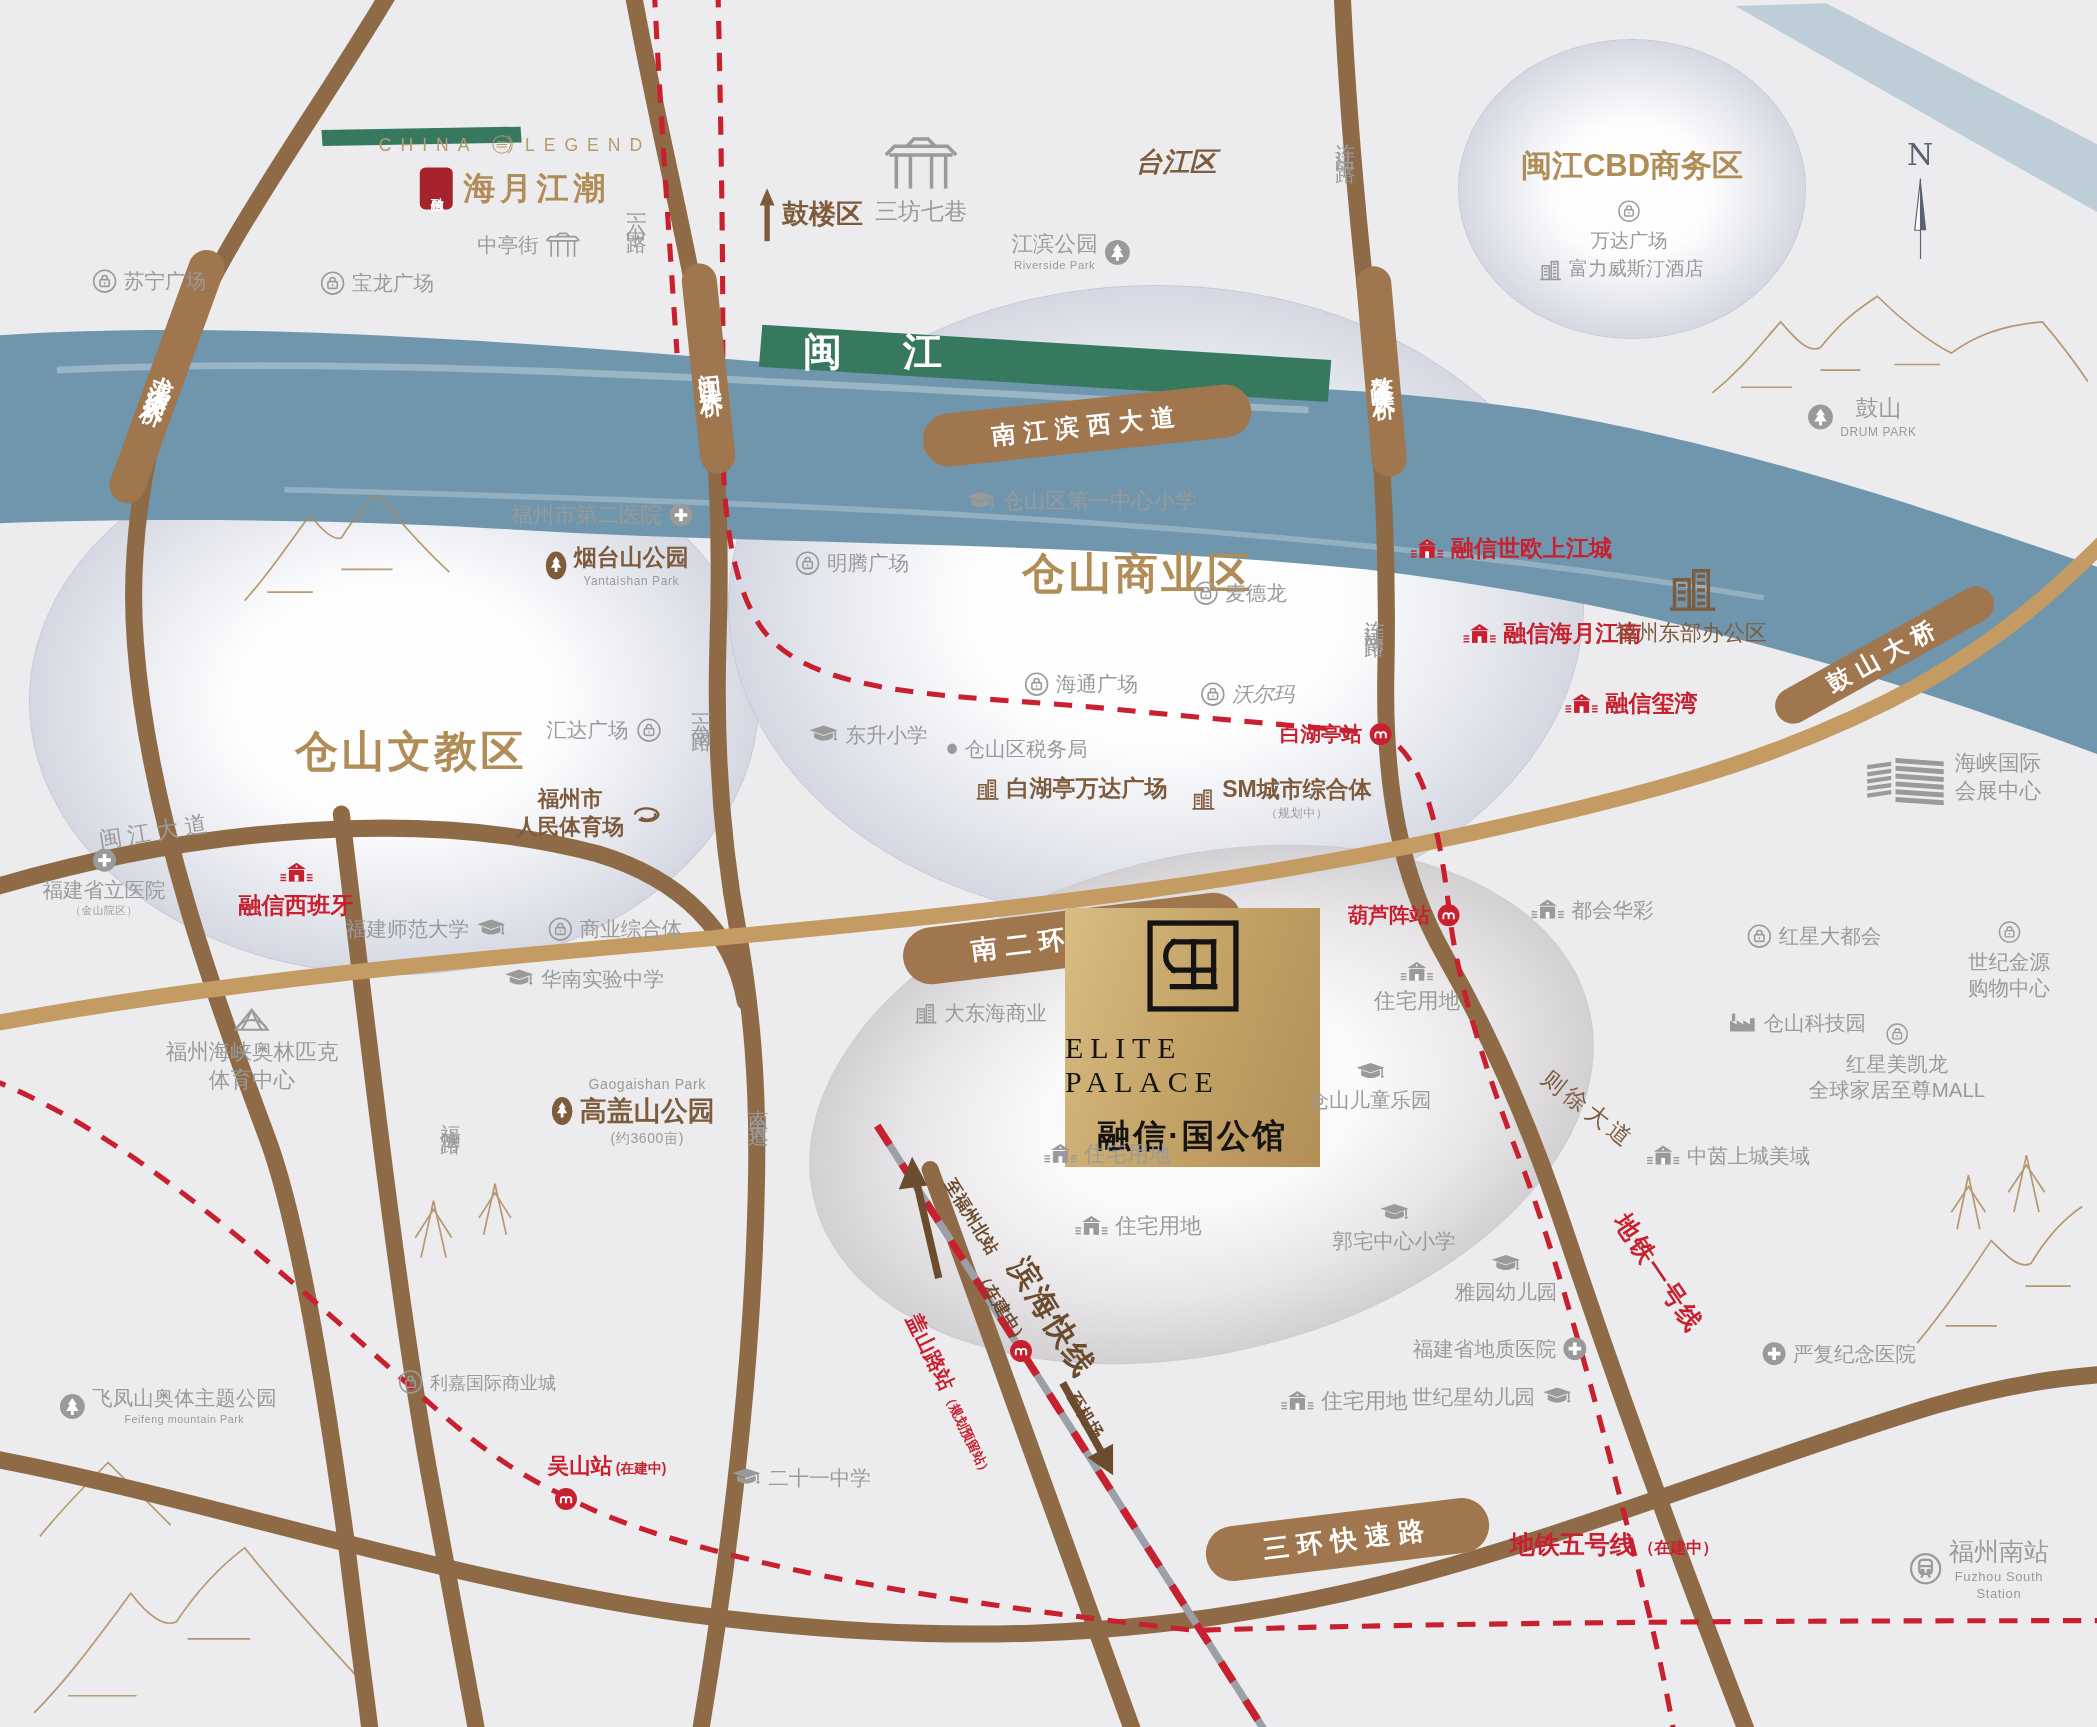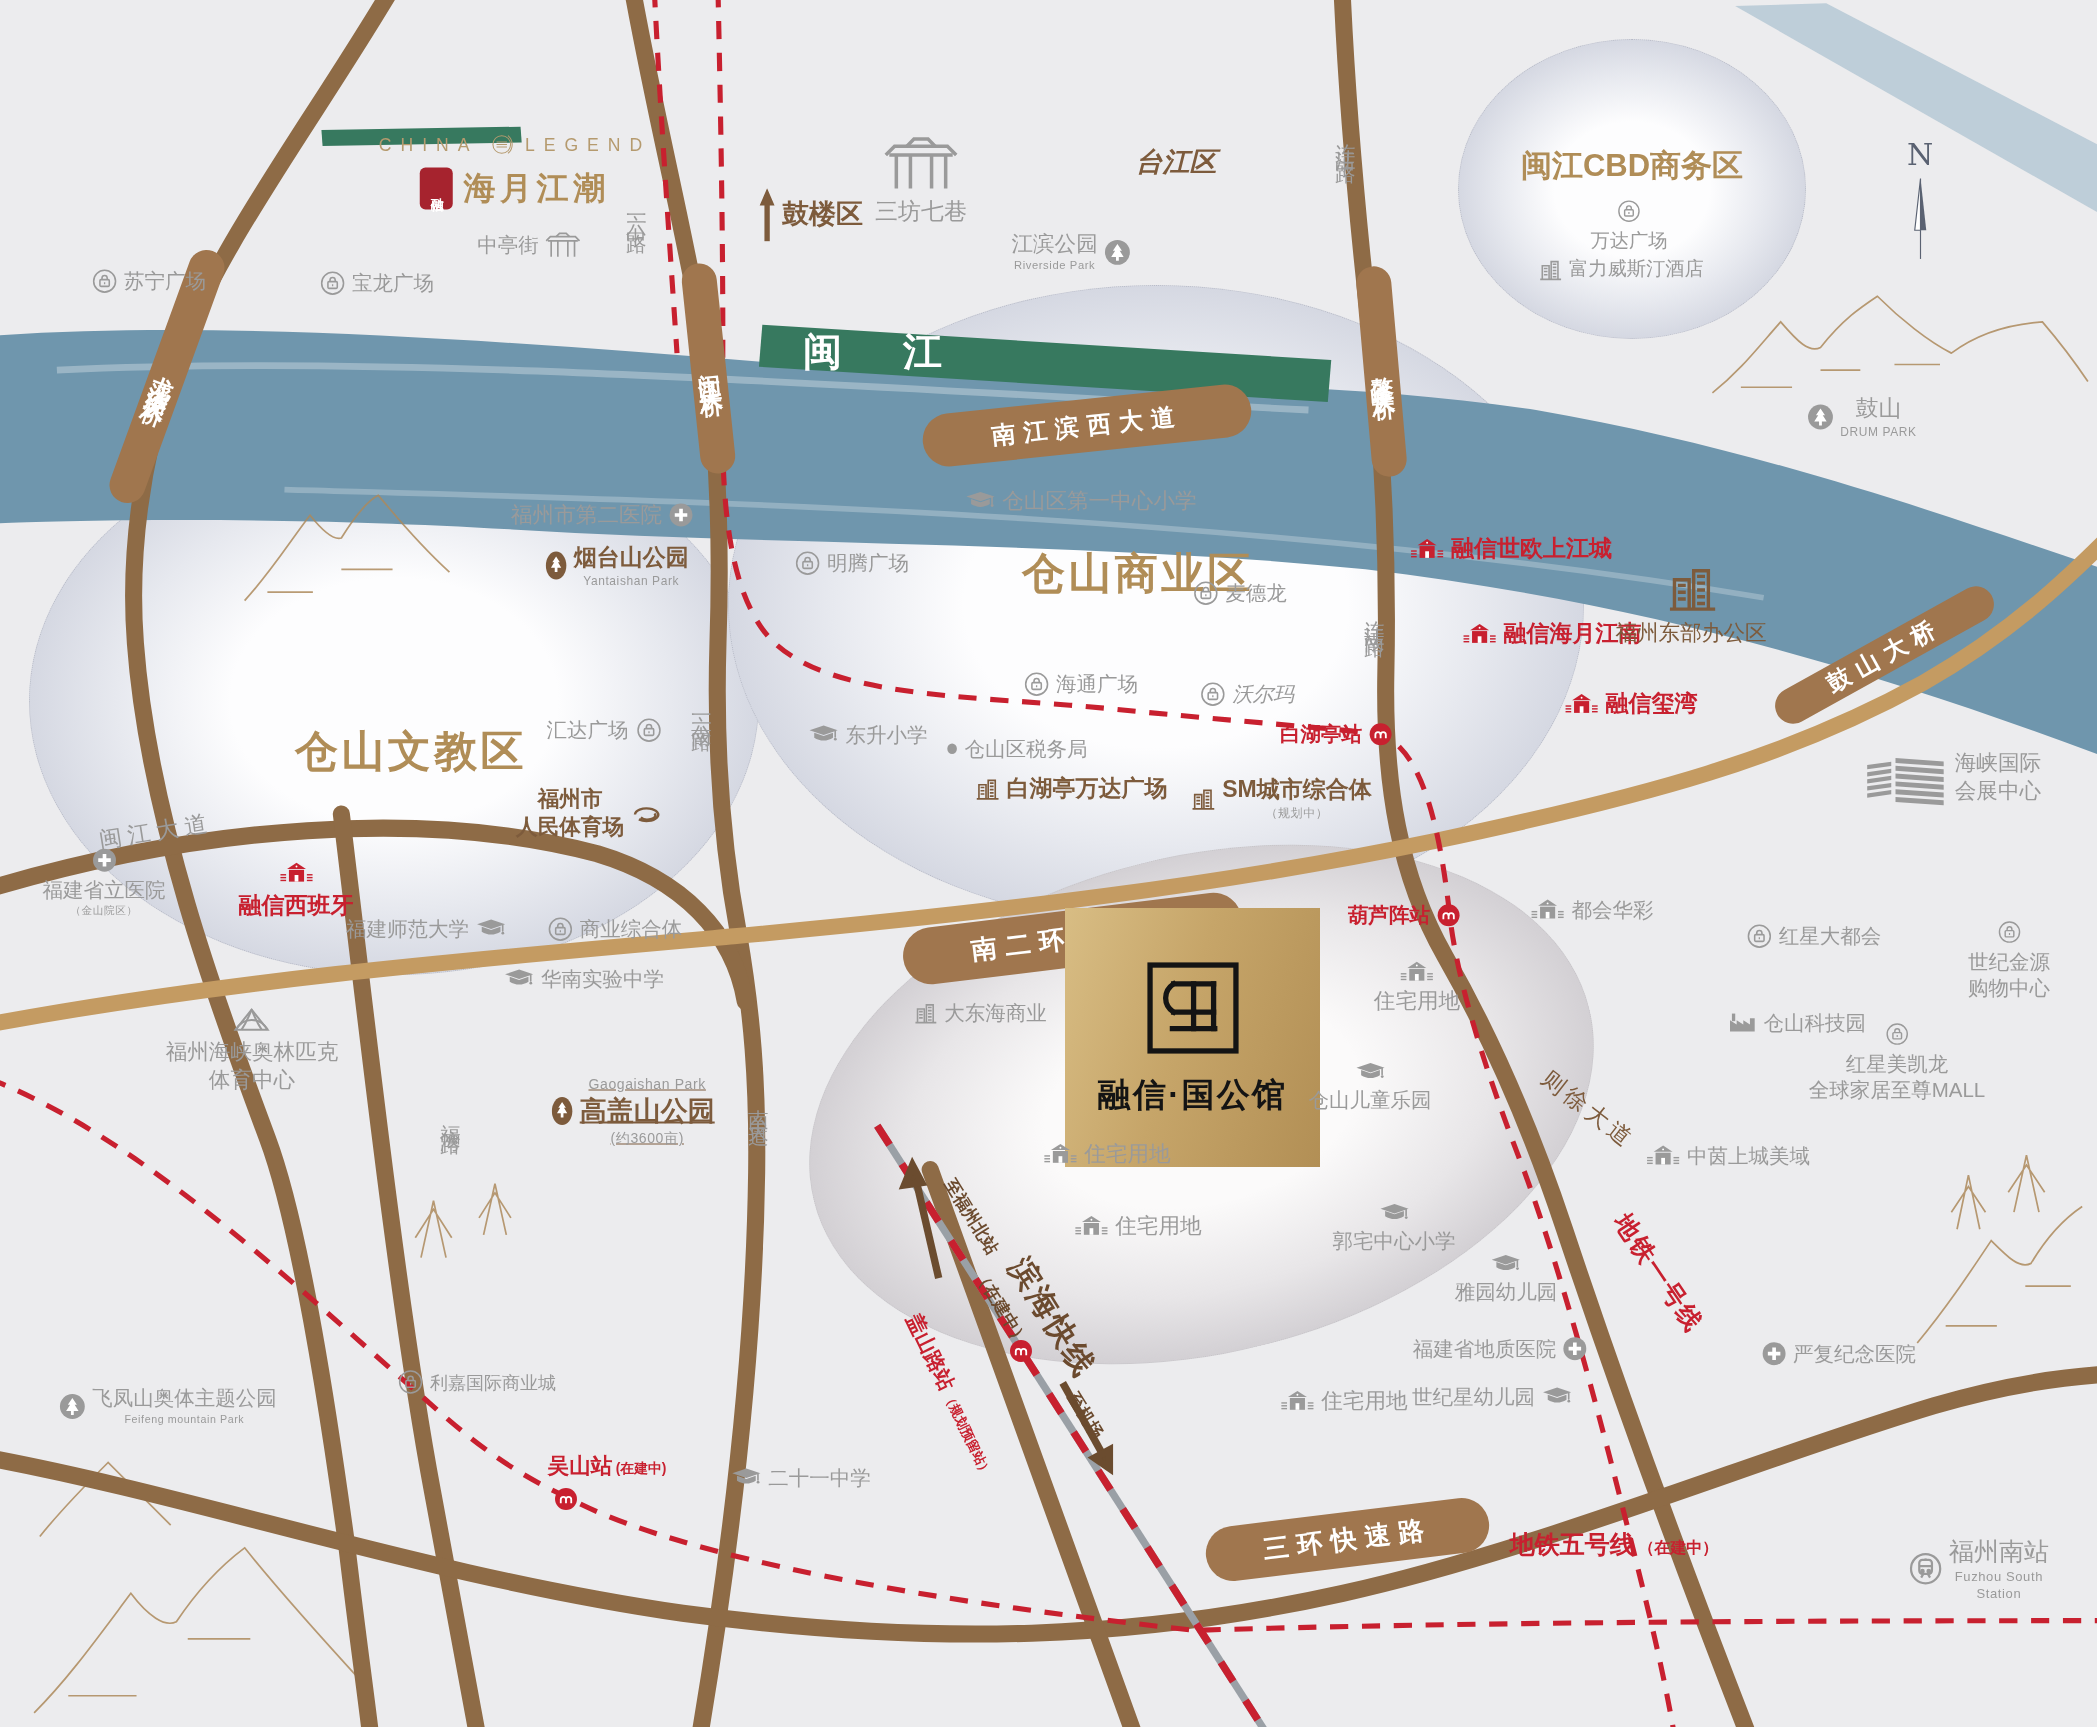"ELITE PALACE" div.en { html: none -> <div>ELITE PALACE</div> }
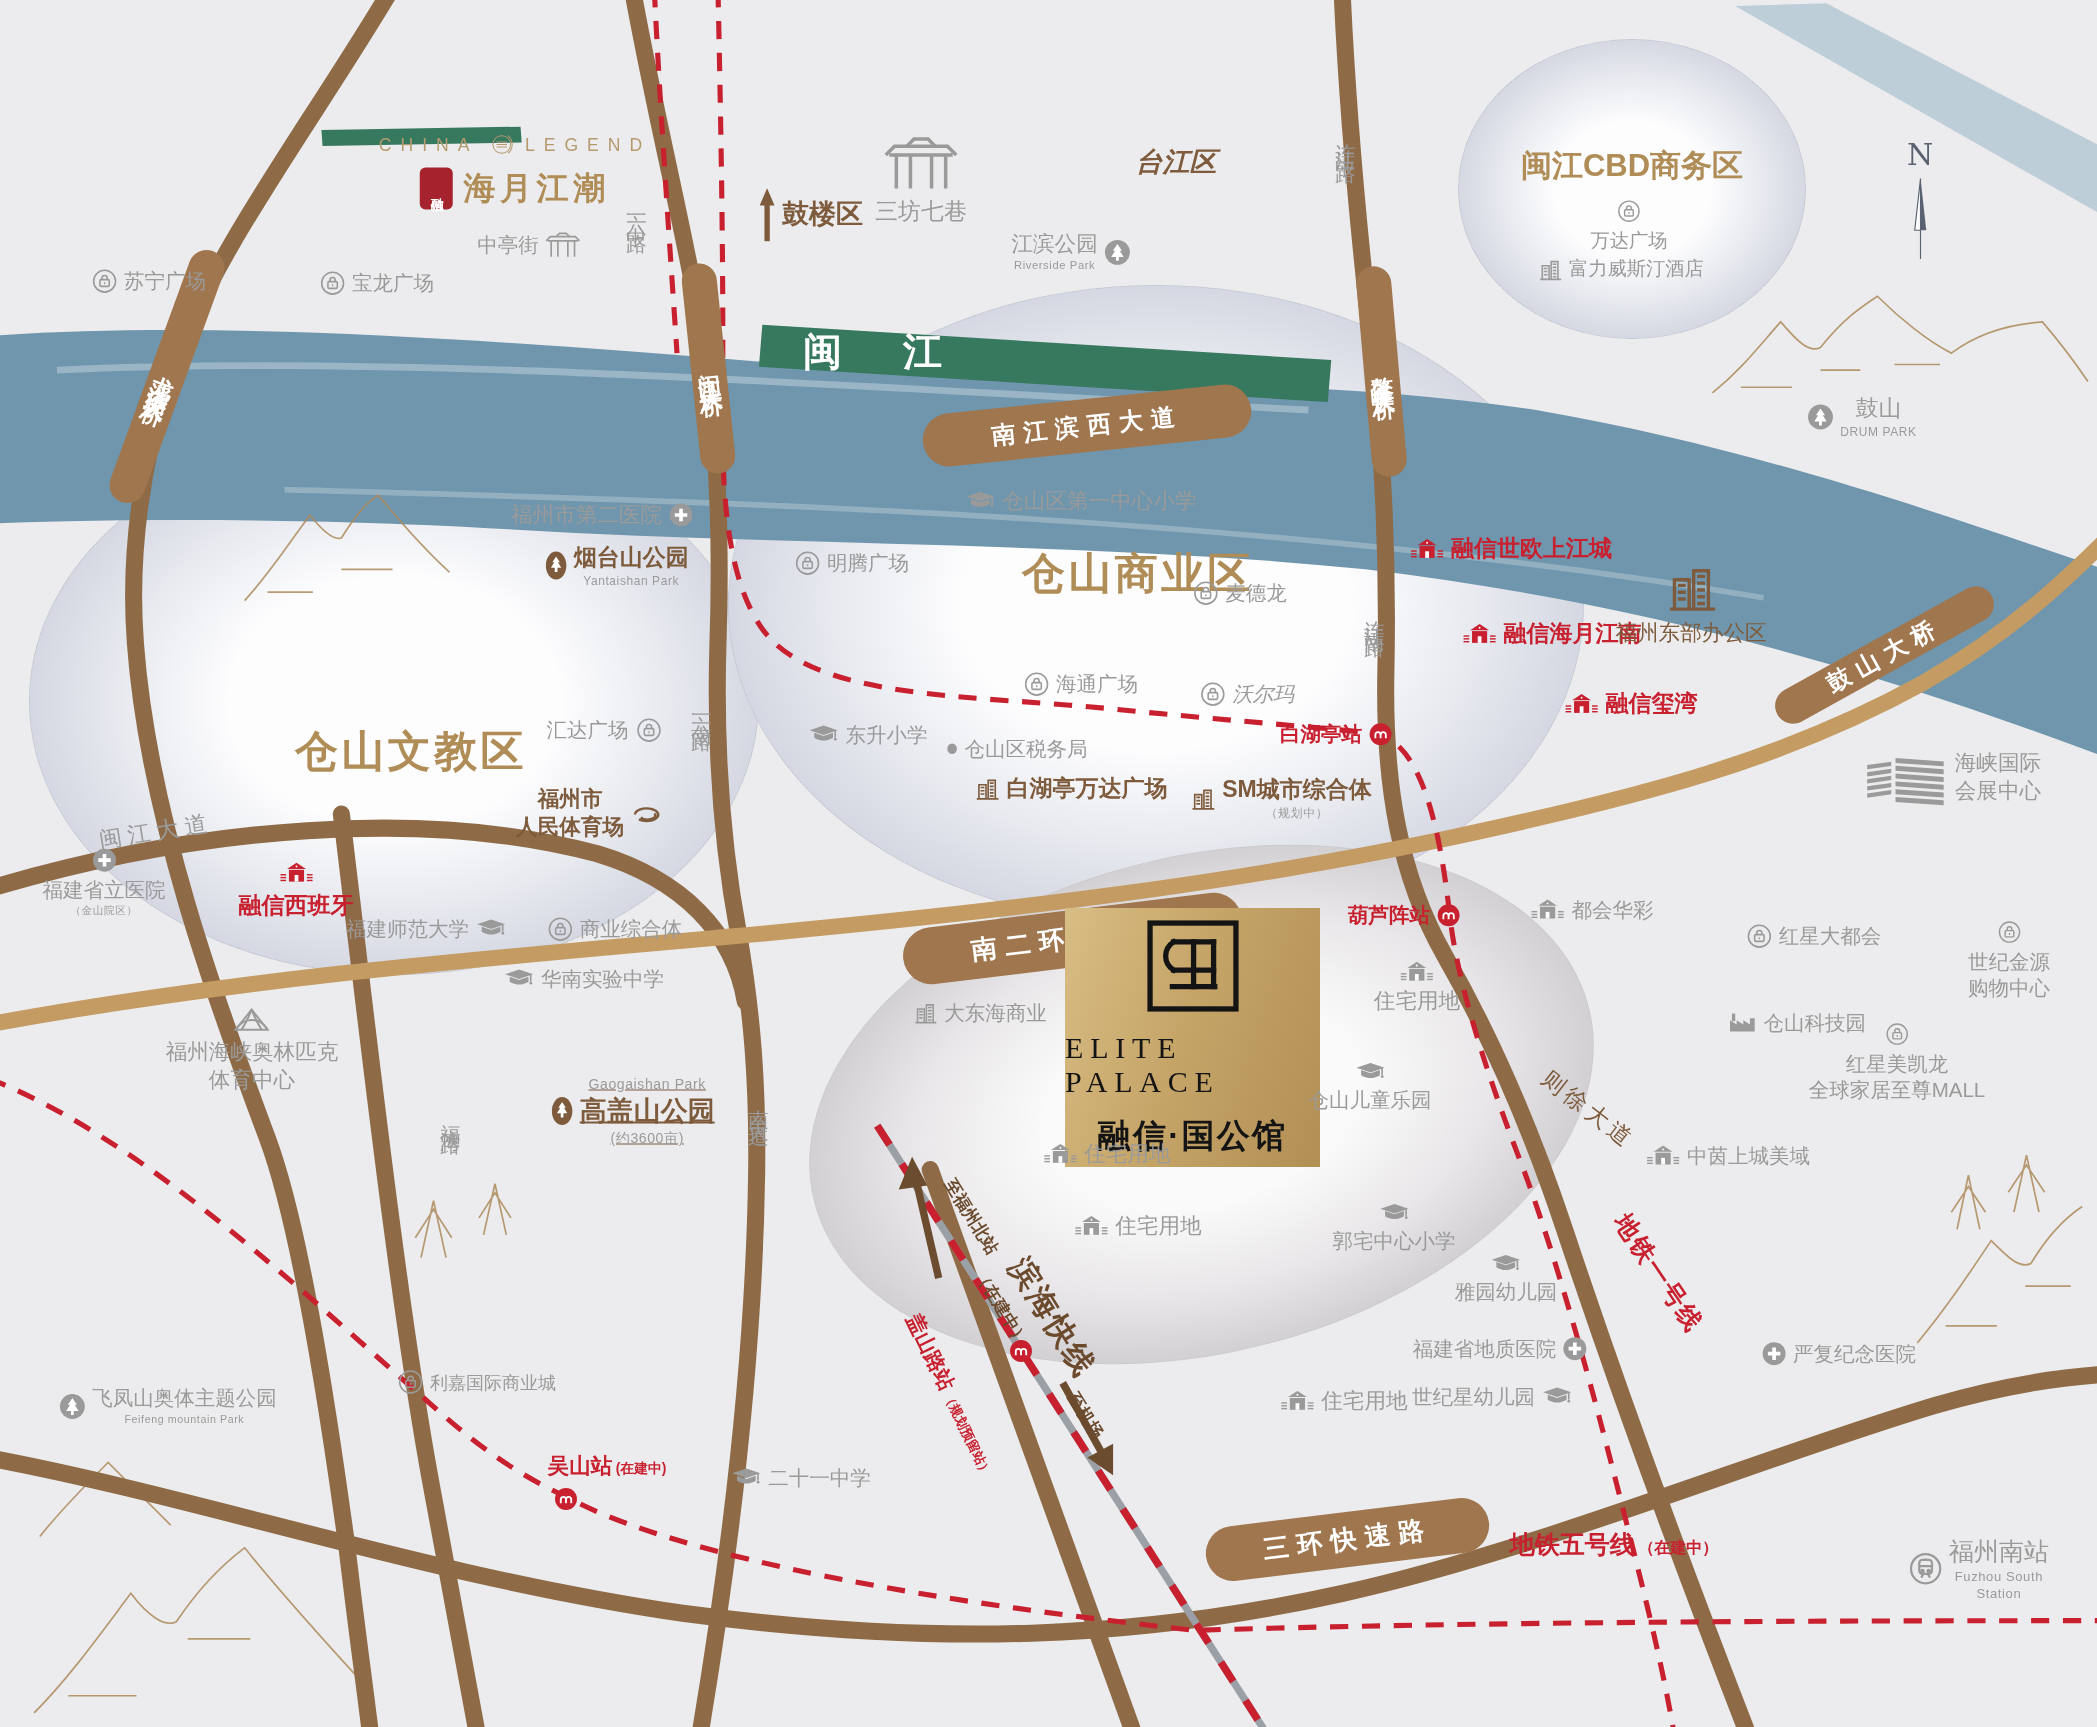"Gaogaishan Park" div.poi { text-decoration: underline -> none }
